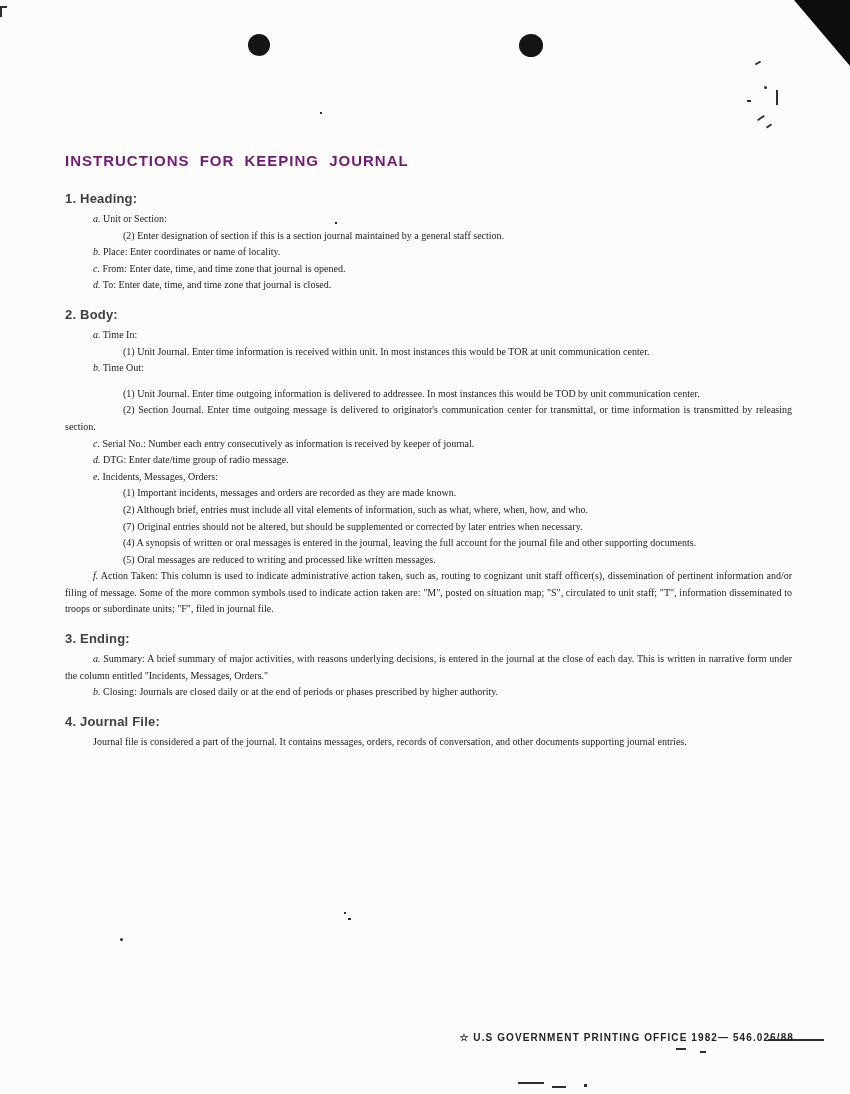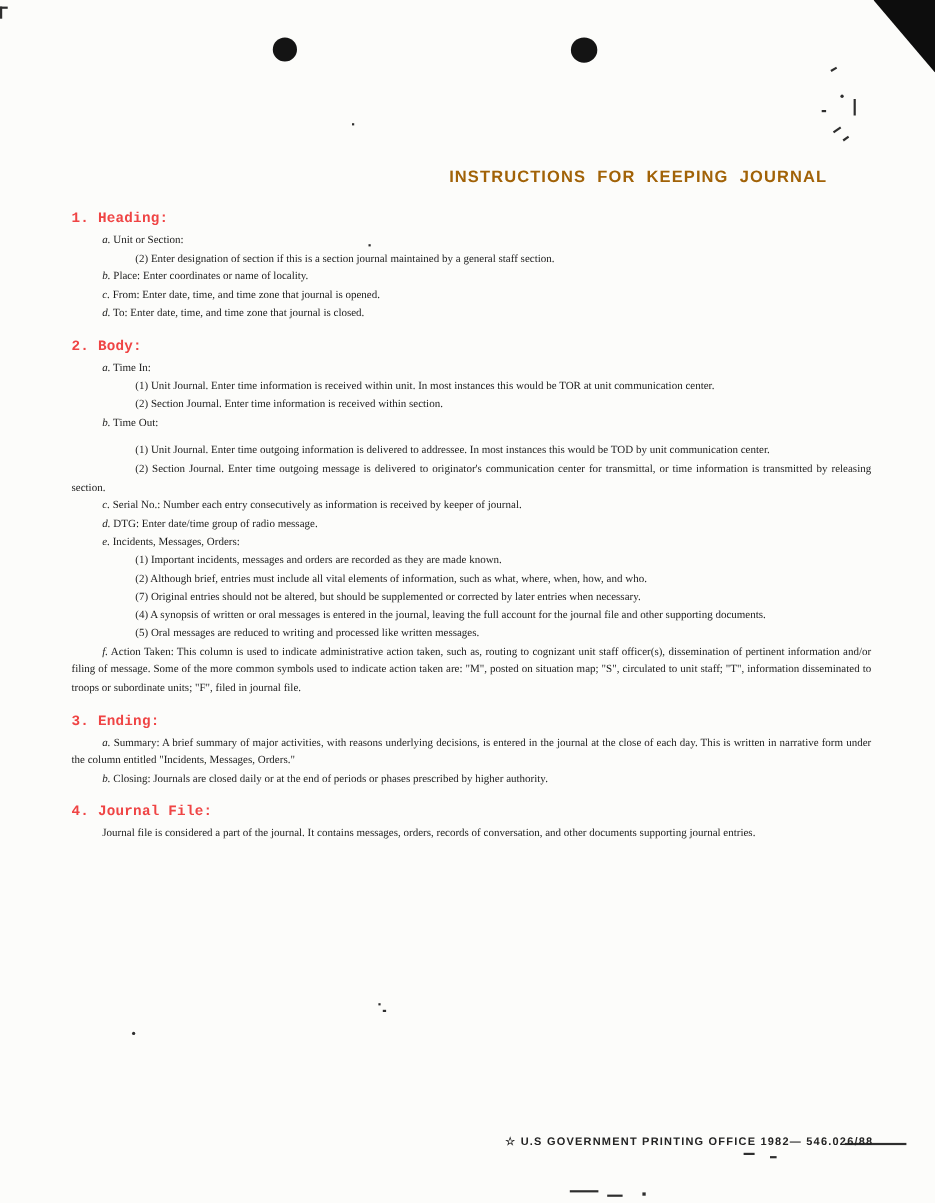"INSTRUCTIONS FOR KEEPING JOURNAL" .title { color: #a16207 -> #701a75; text-align: right -> left }
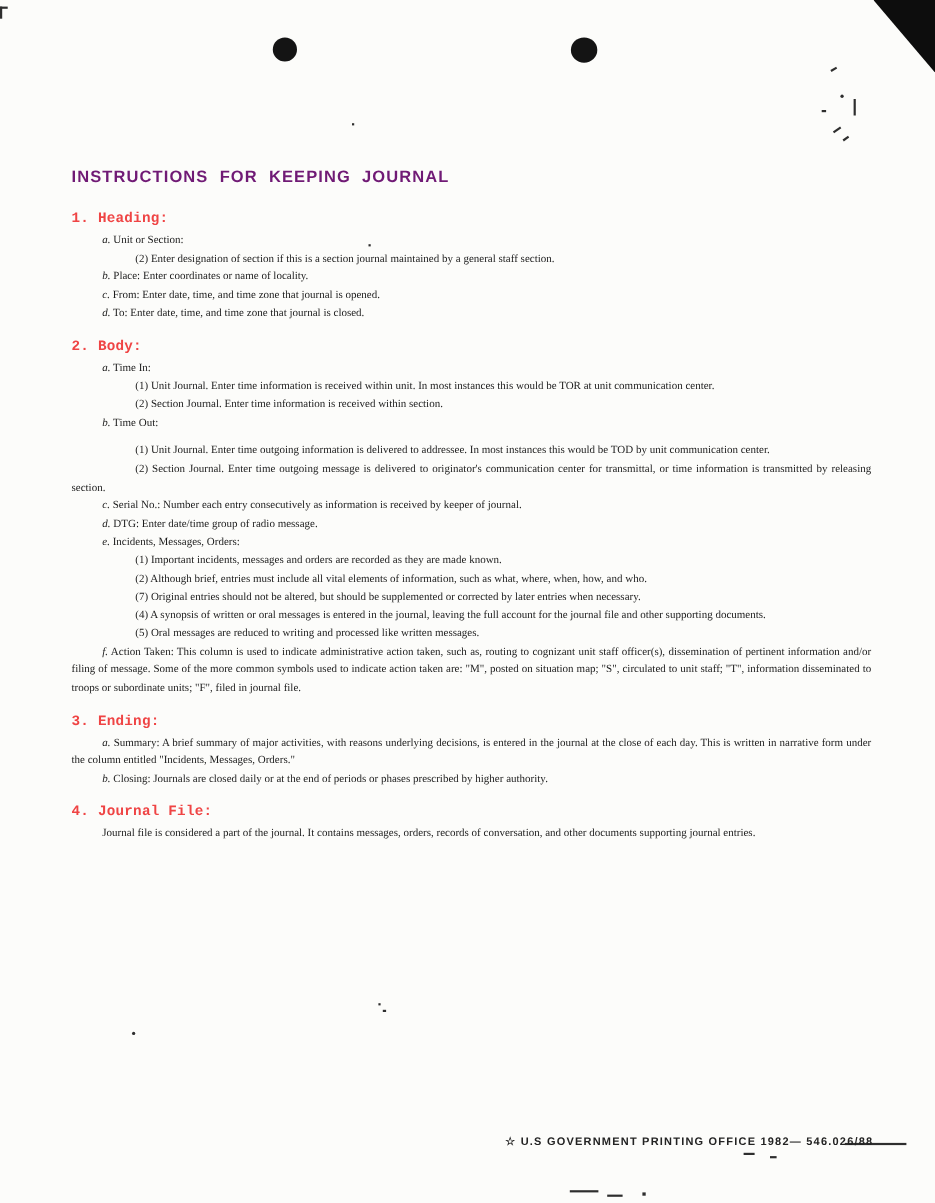"1. Heading:" .sec { color: #ef4444 -> #404040; font-family: Liberation Mono, monospace -> Liberation Sans, sans-serif }
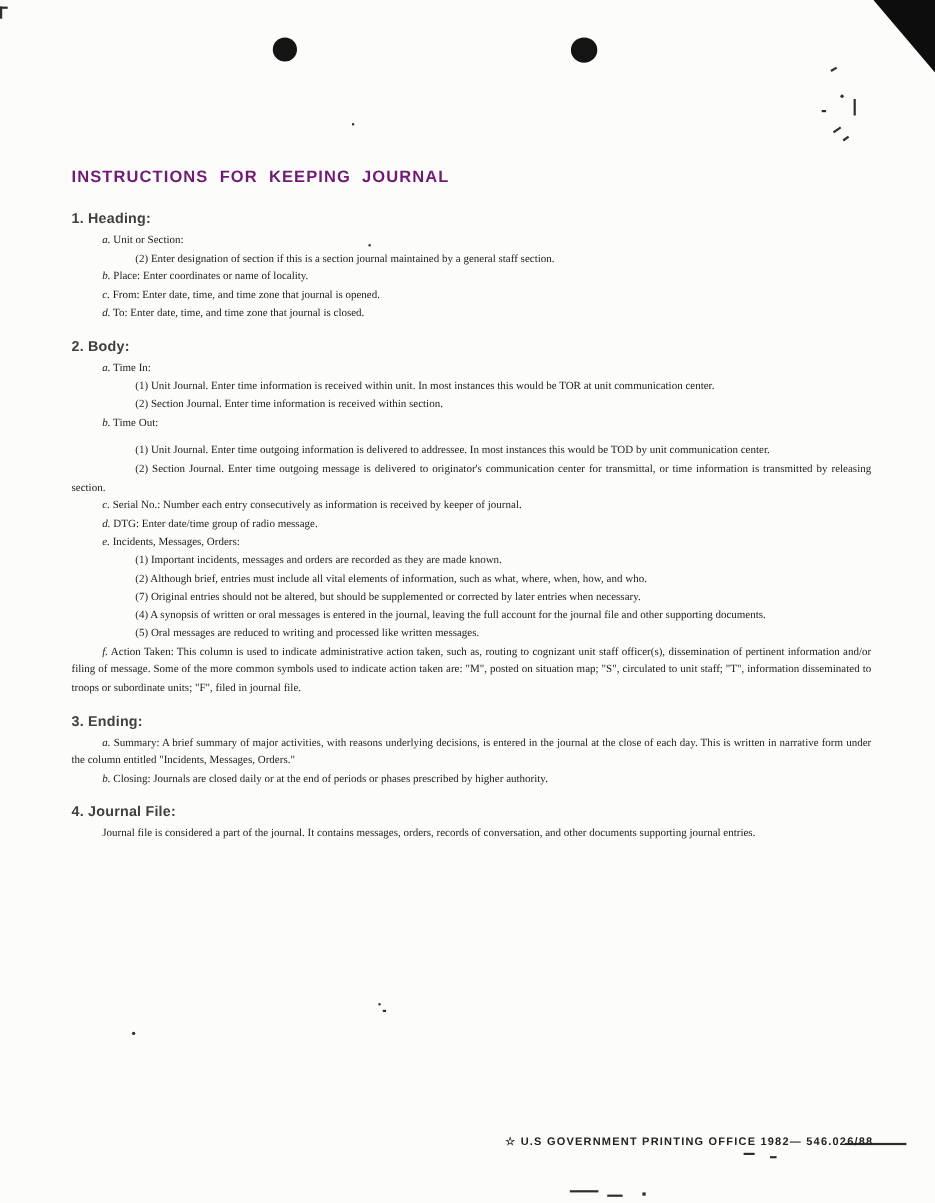"(2) Section Journal. Enter time information" p.l2 { html: <p><span>(2) Section Journal. Enter time information is received within section.</span></p> -> none }
